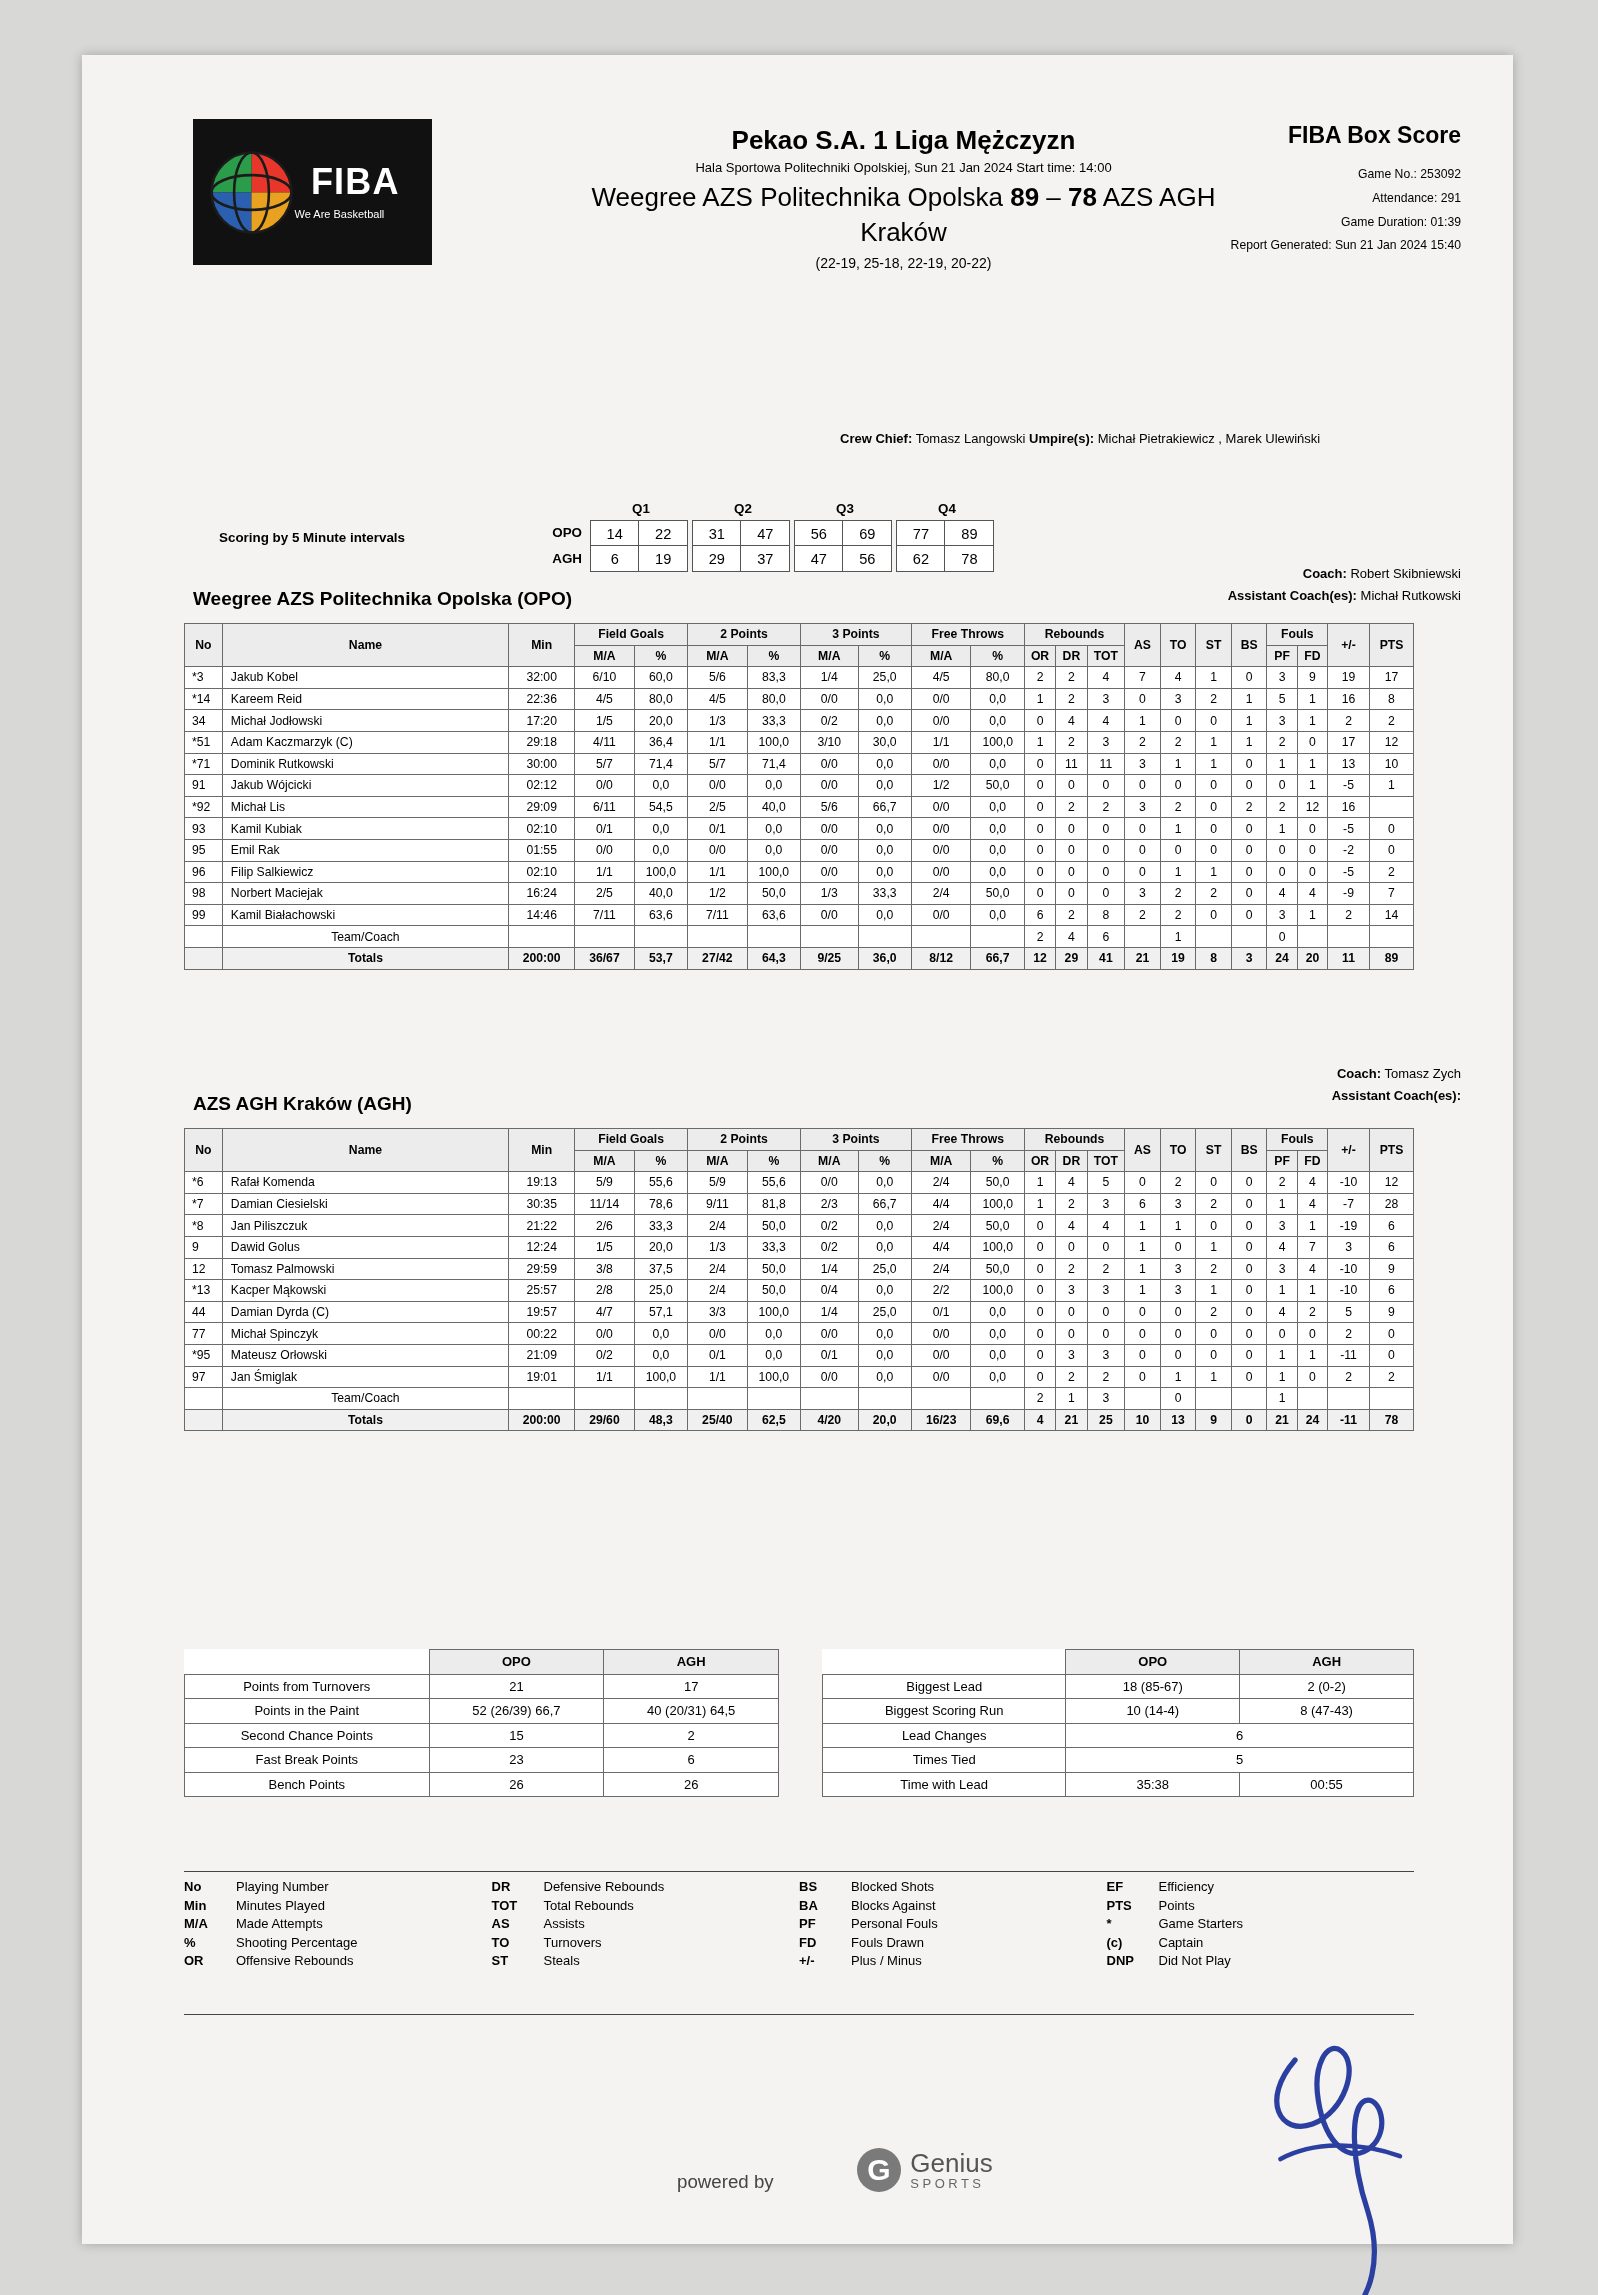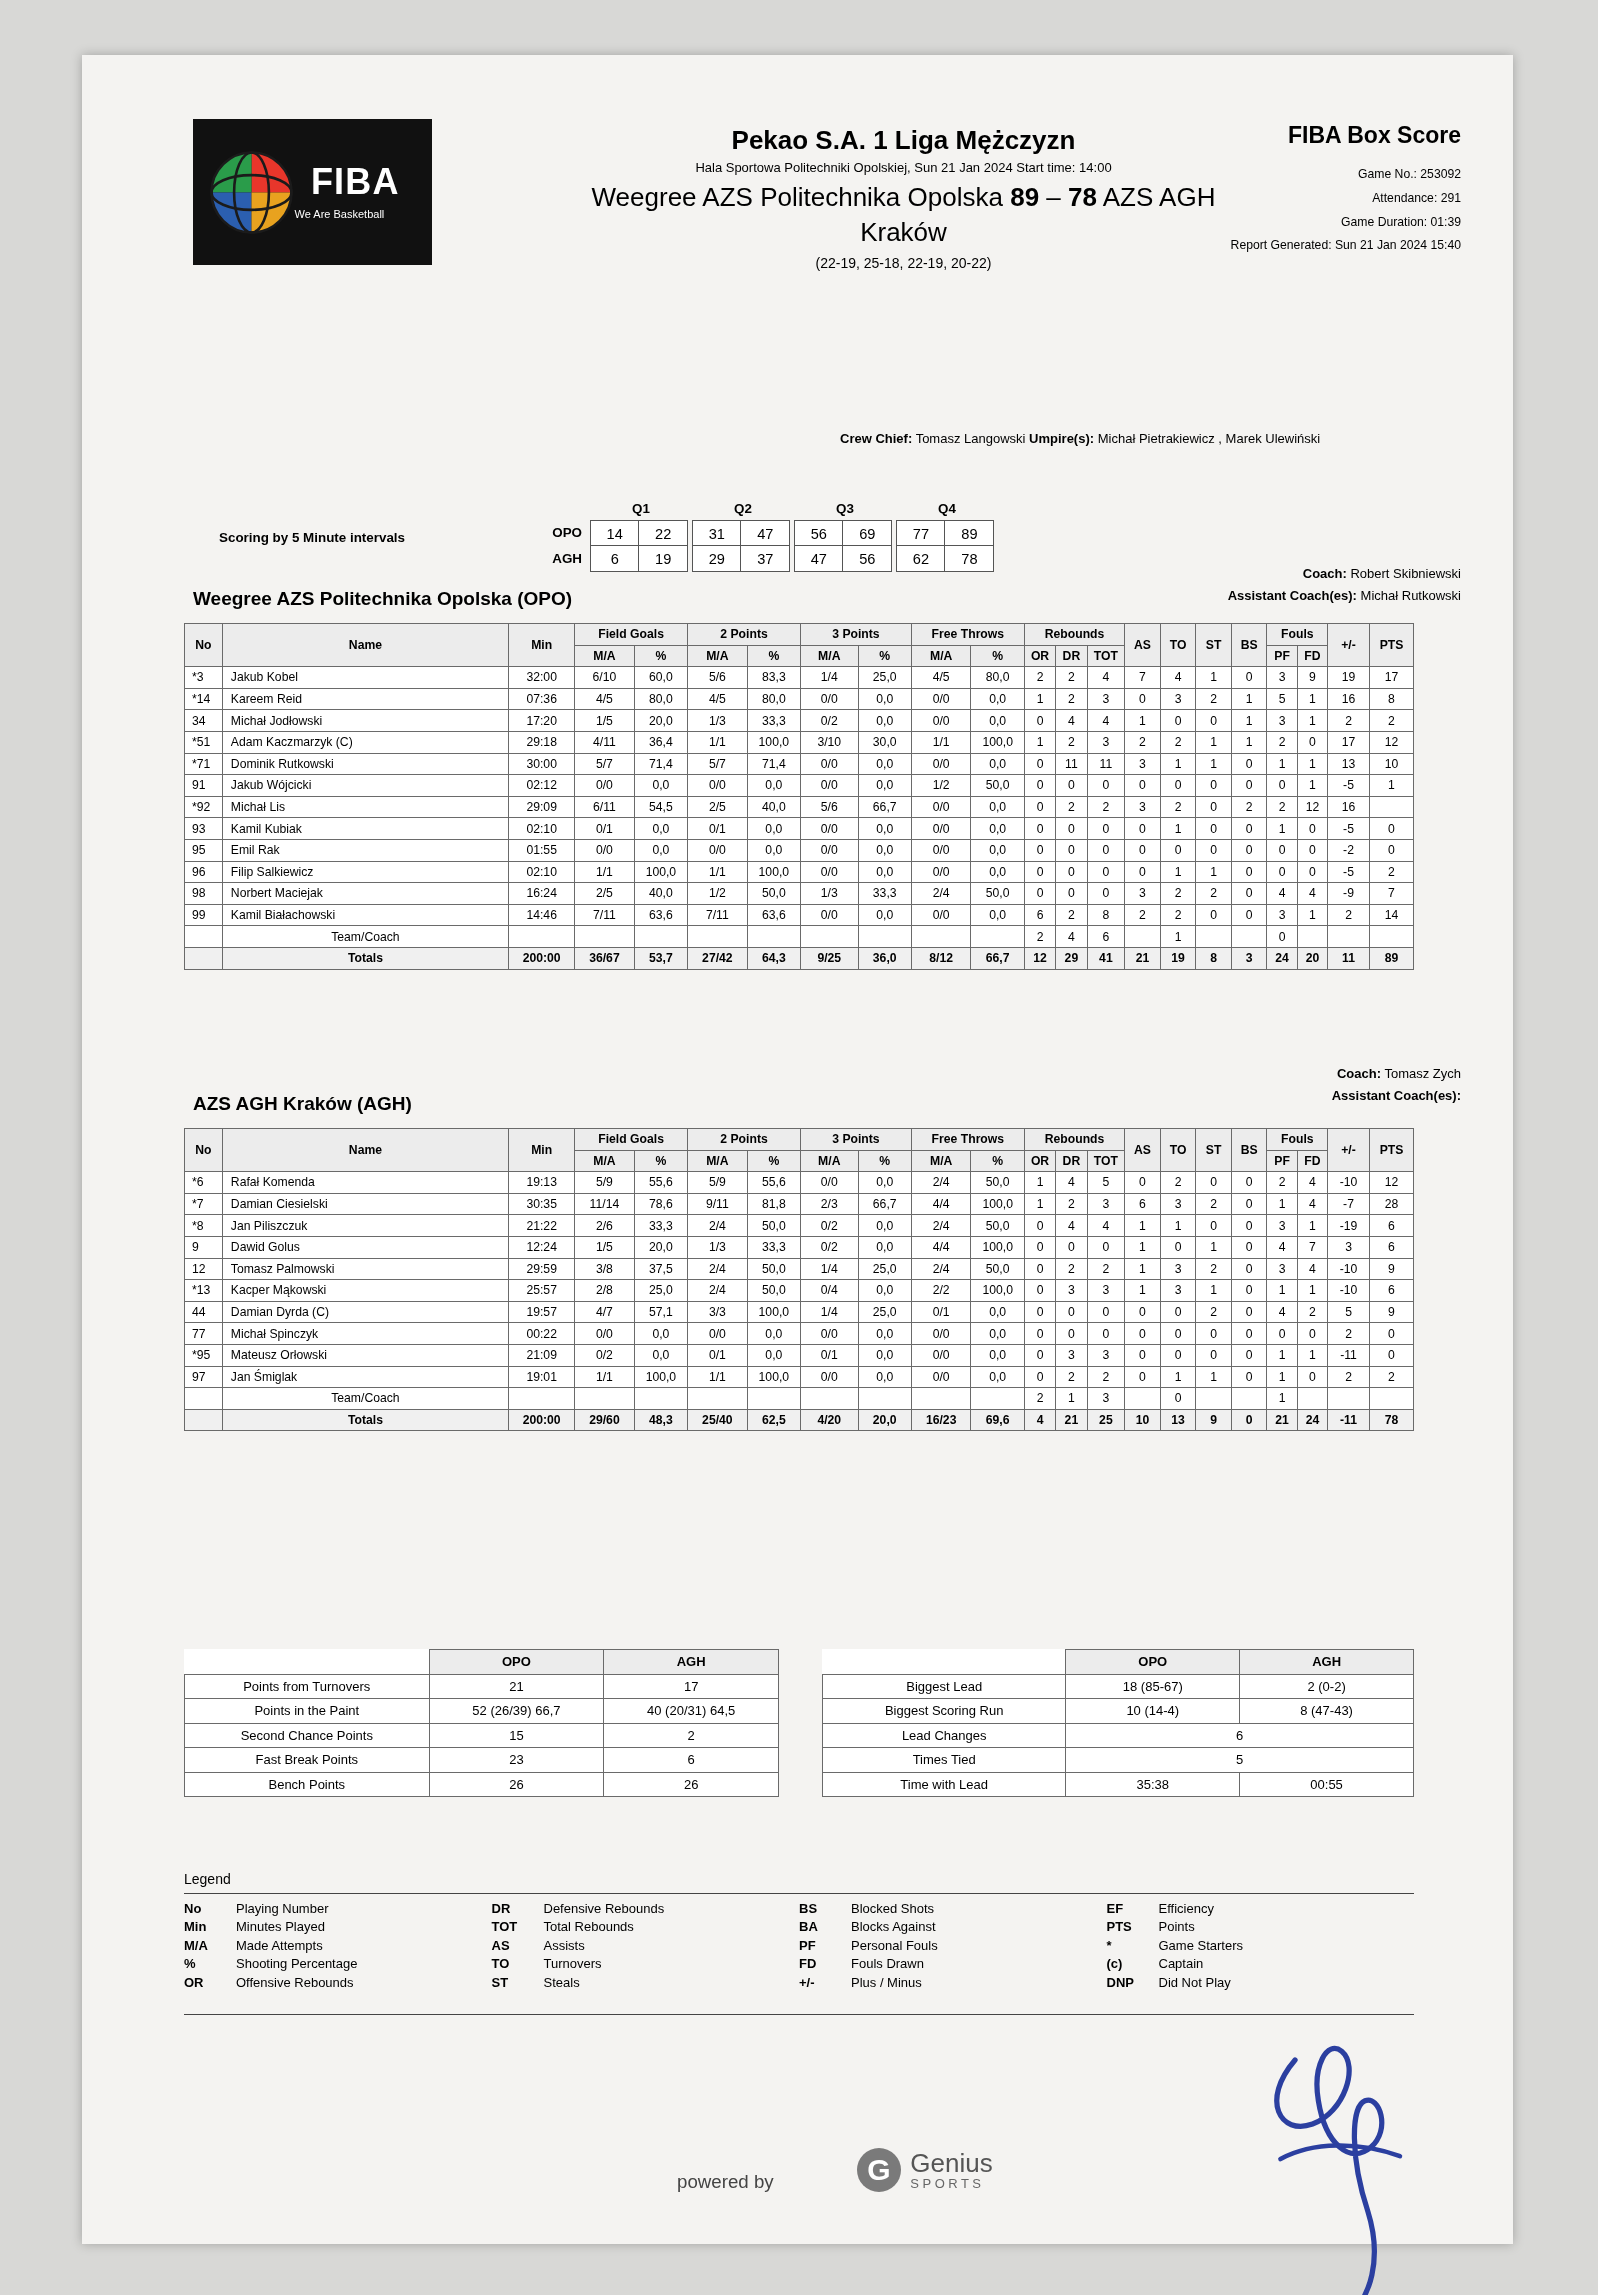"07:36" td { text: 07:36 -> 22:36 }
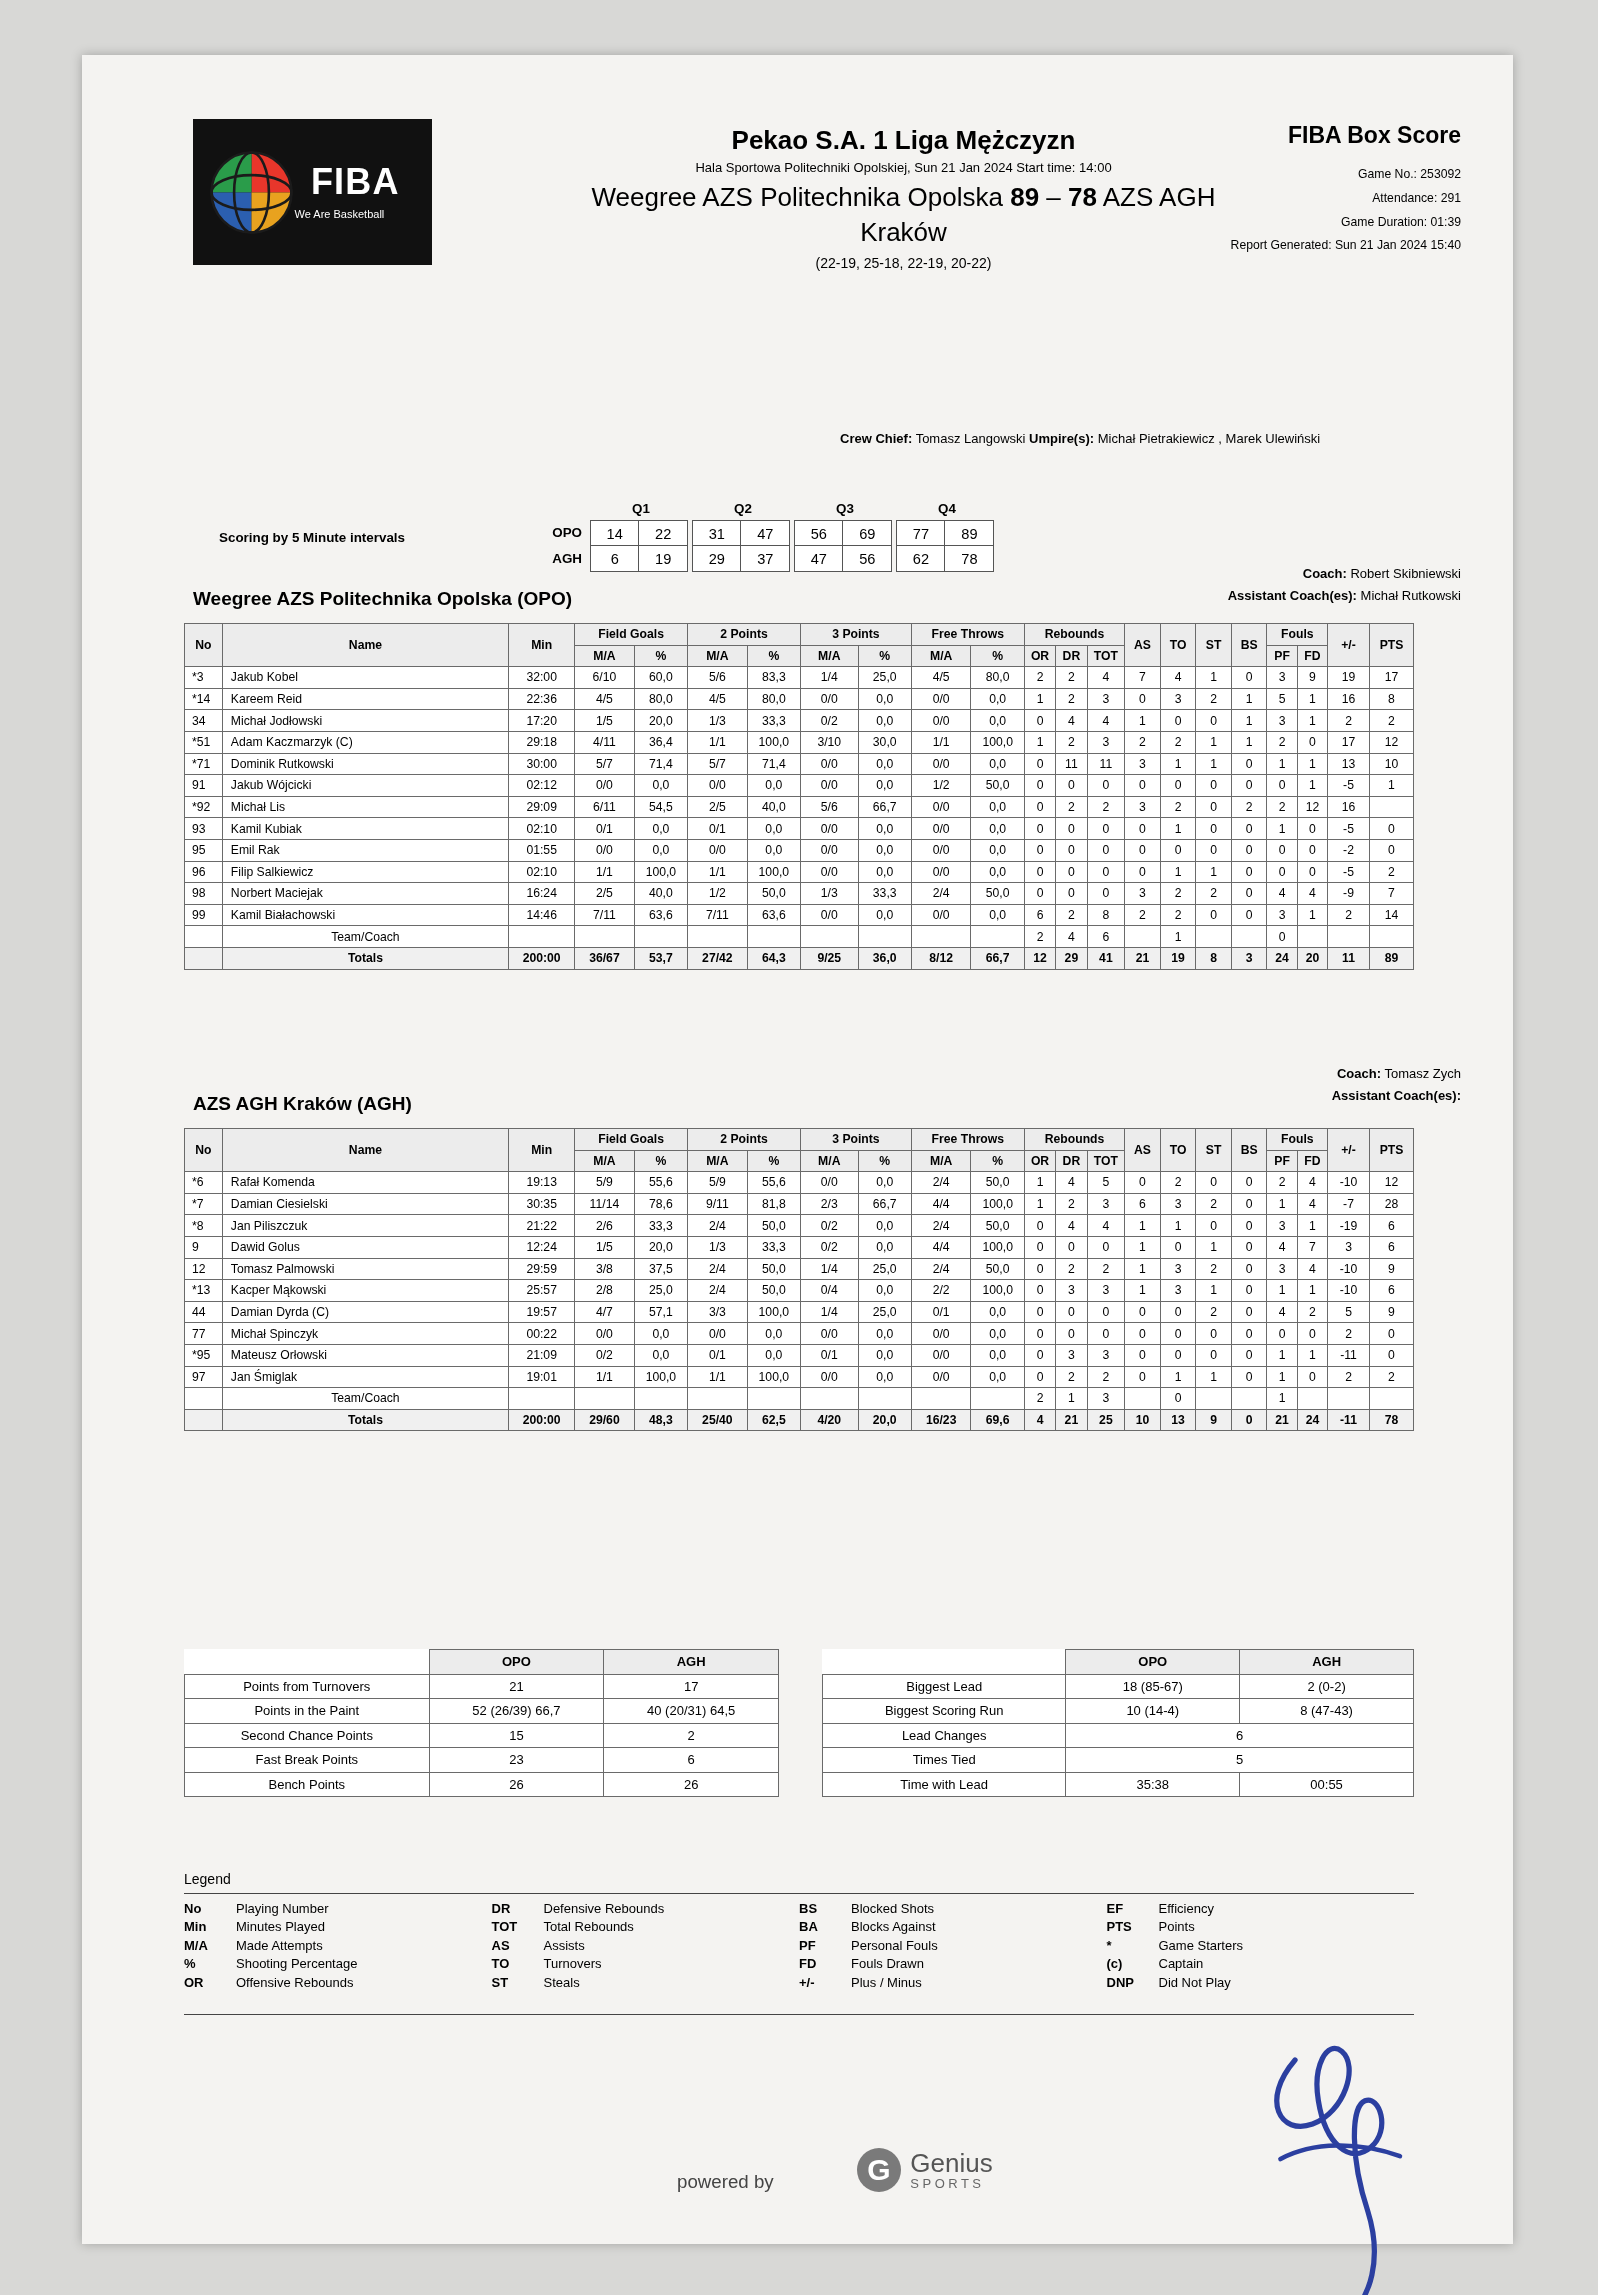"Legend" div.legend-title { html: <div>Legend</div> -> none }
